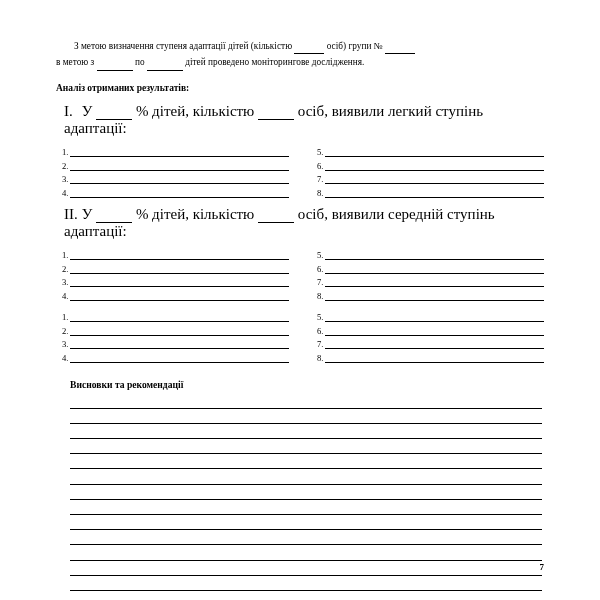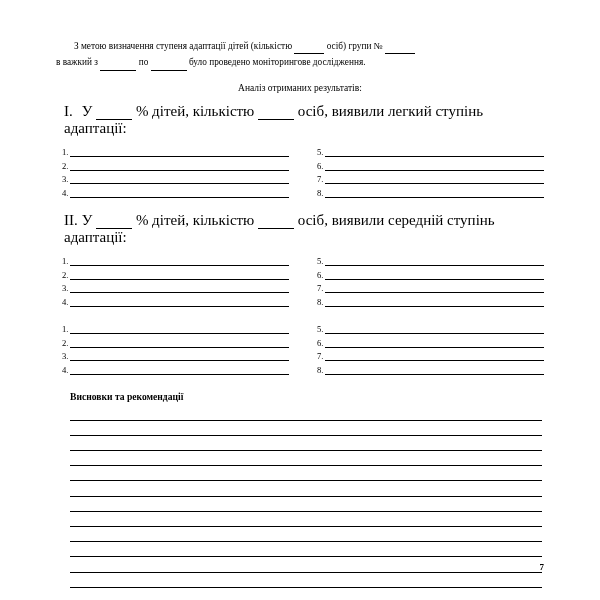"в важкий з" span { text: важкий -> метою }
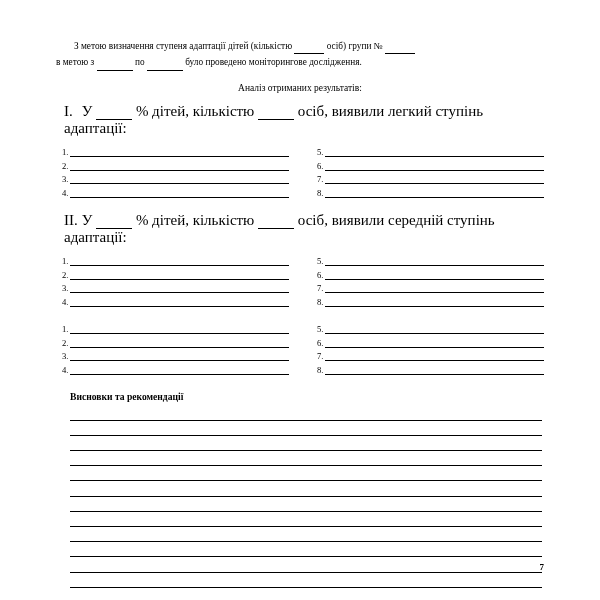"було проведено моніторингове" span { text: було -> дітей }
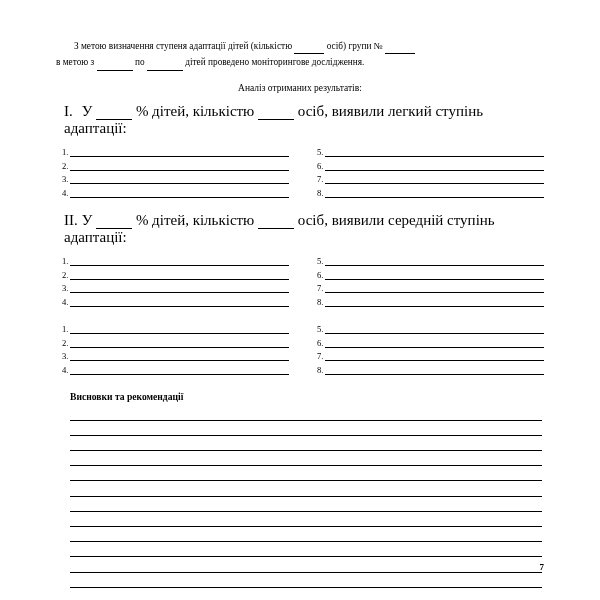"Аналіз отриманих результатів:" .section-title { font-weight: normal -> bold; text-align: center -> none }
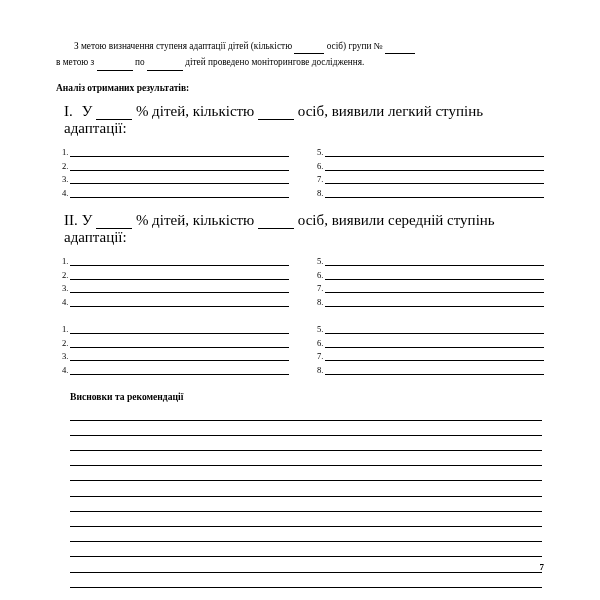"II. У % дітей, кількістю" .group + .group { margin-top: 14px -> 8px }
